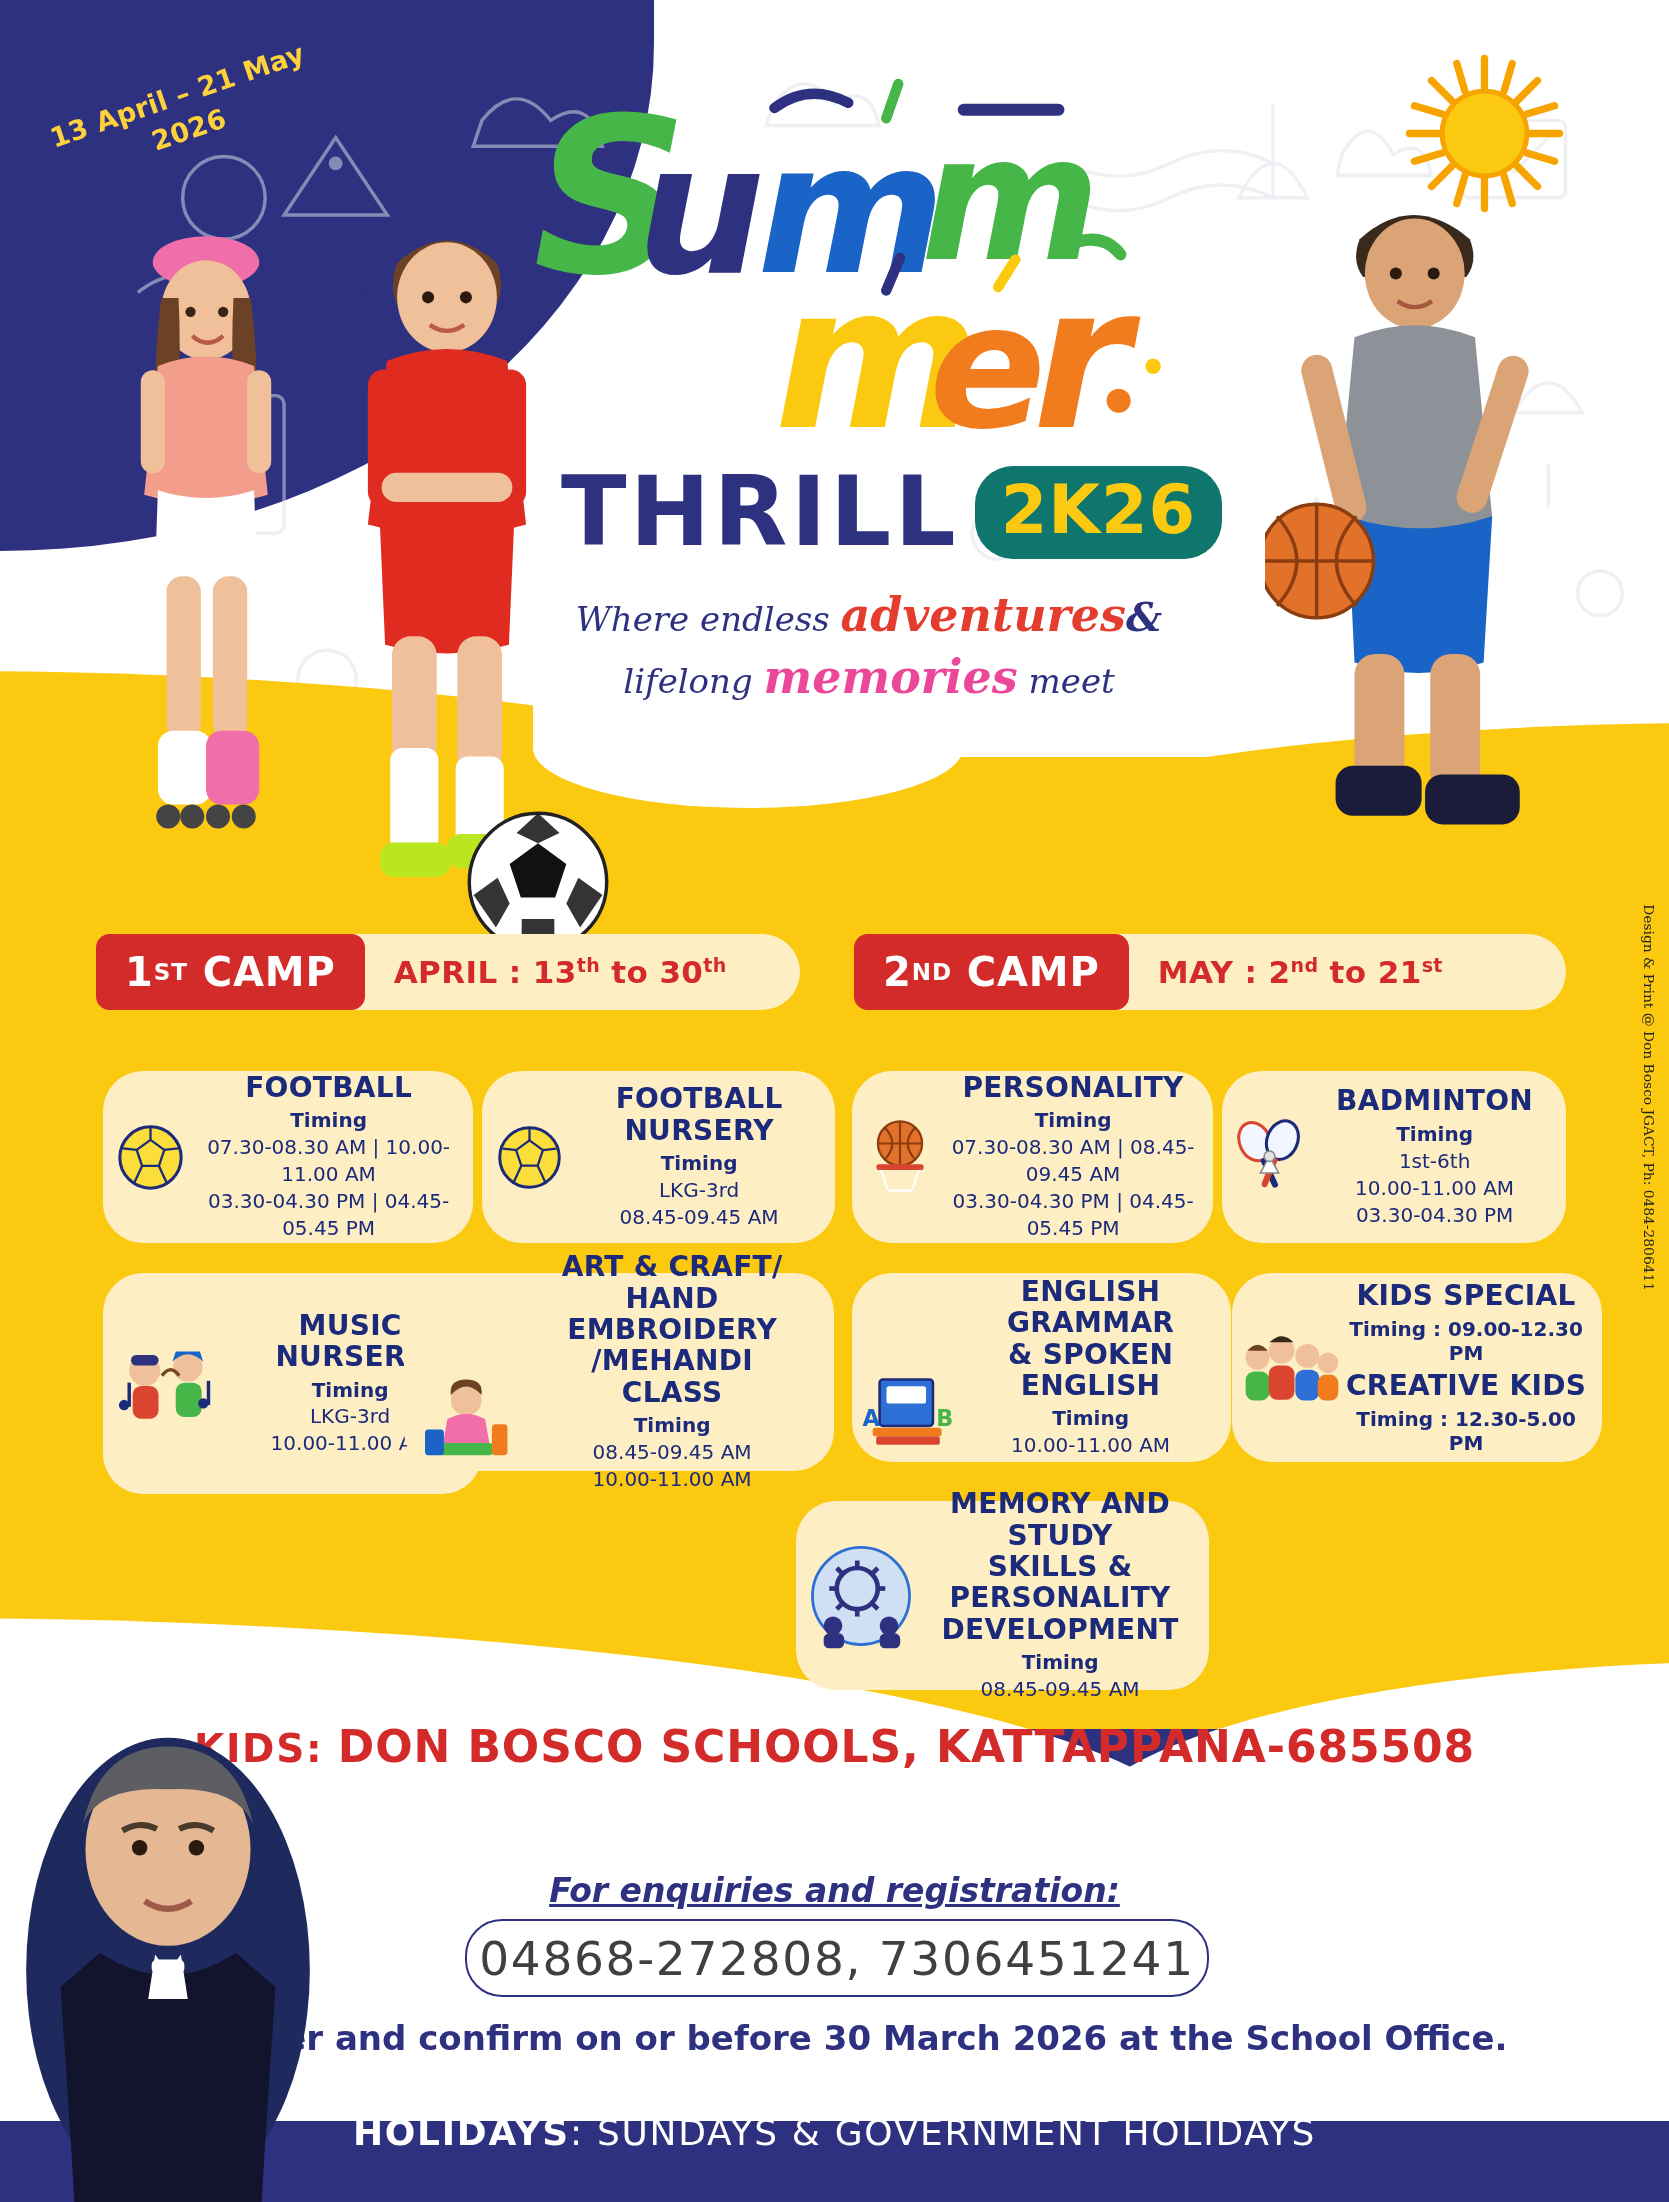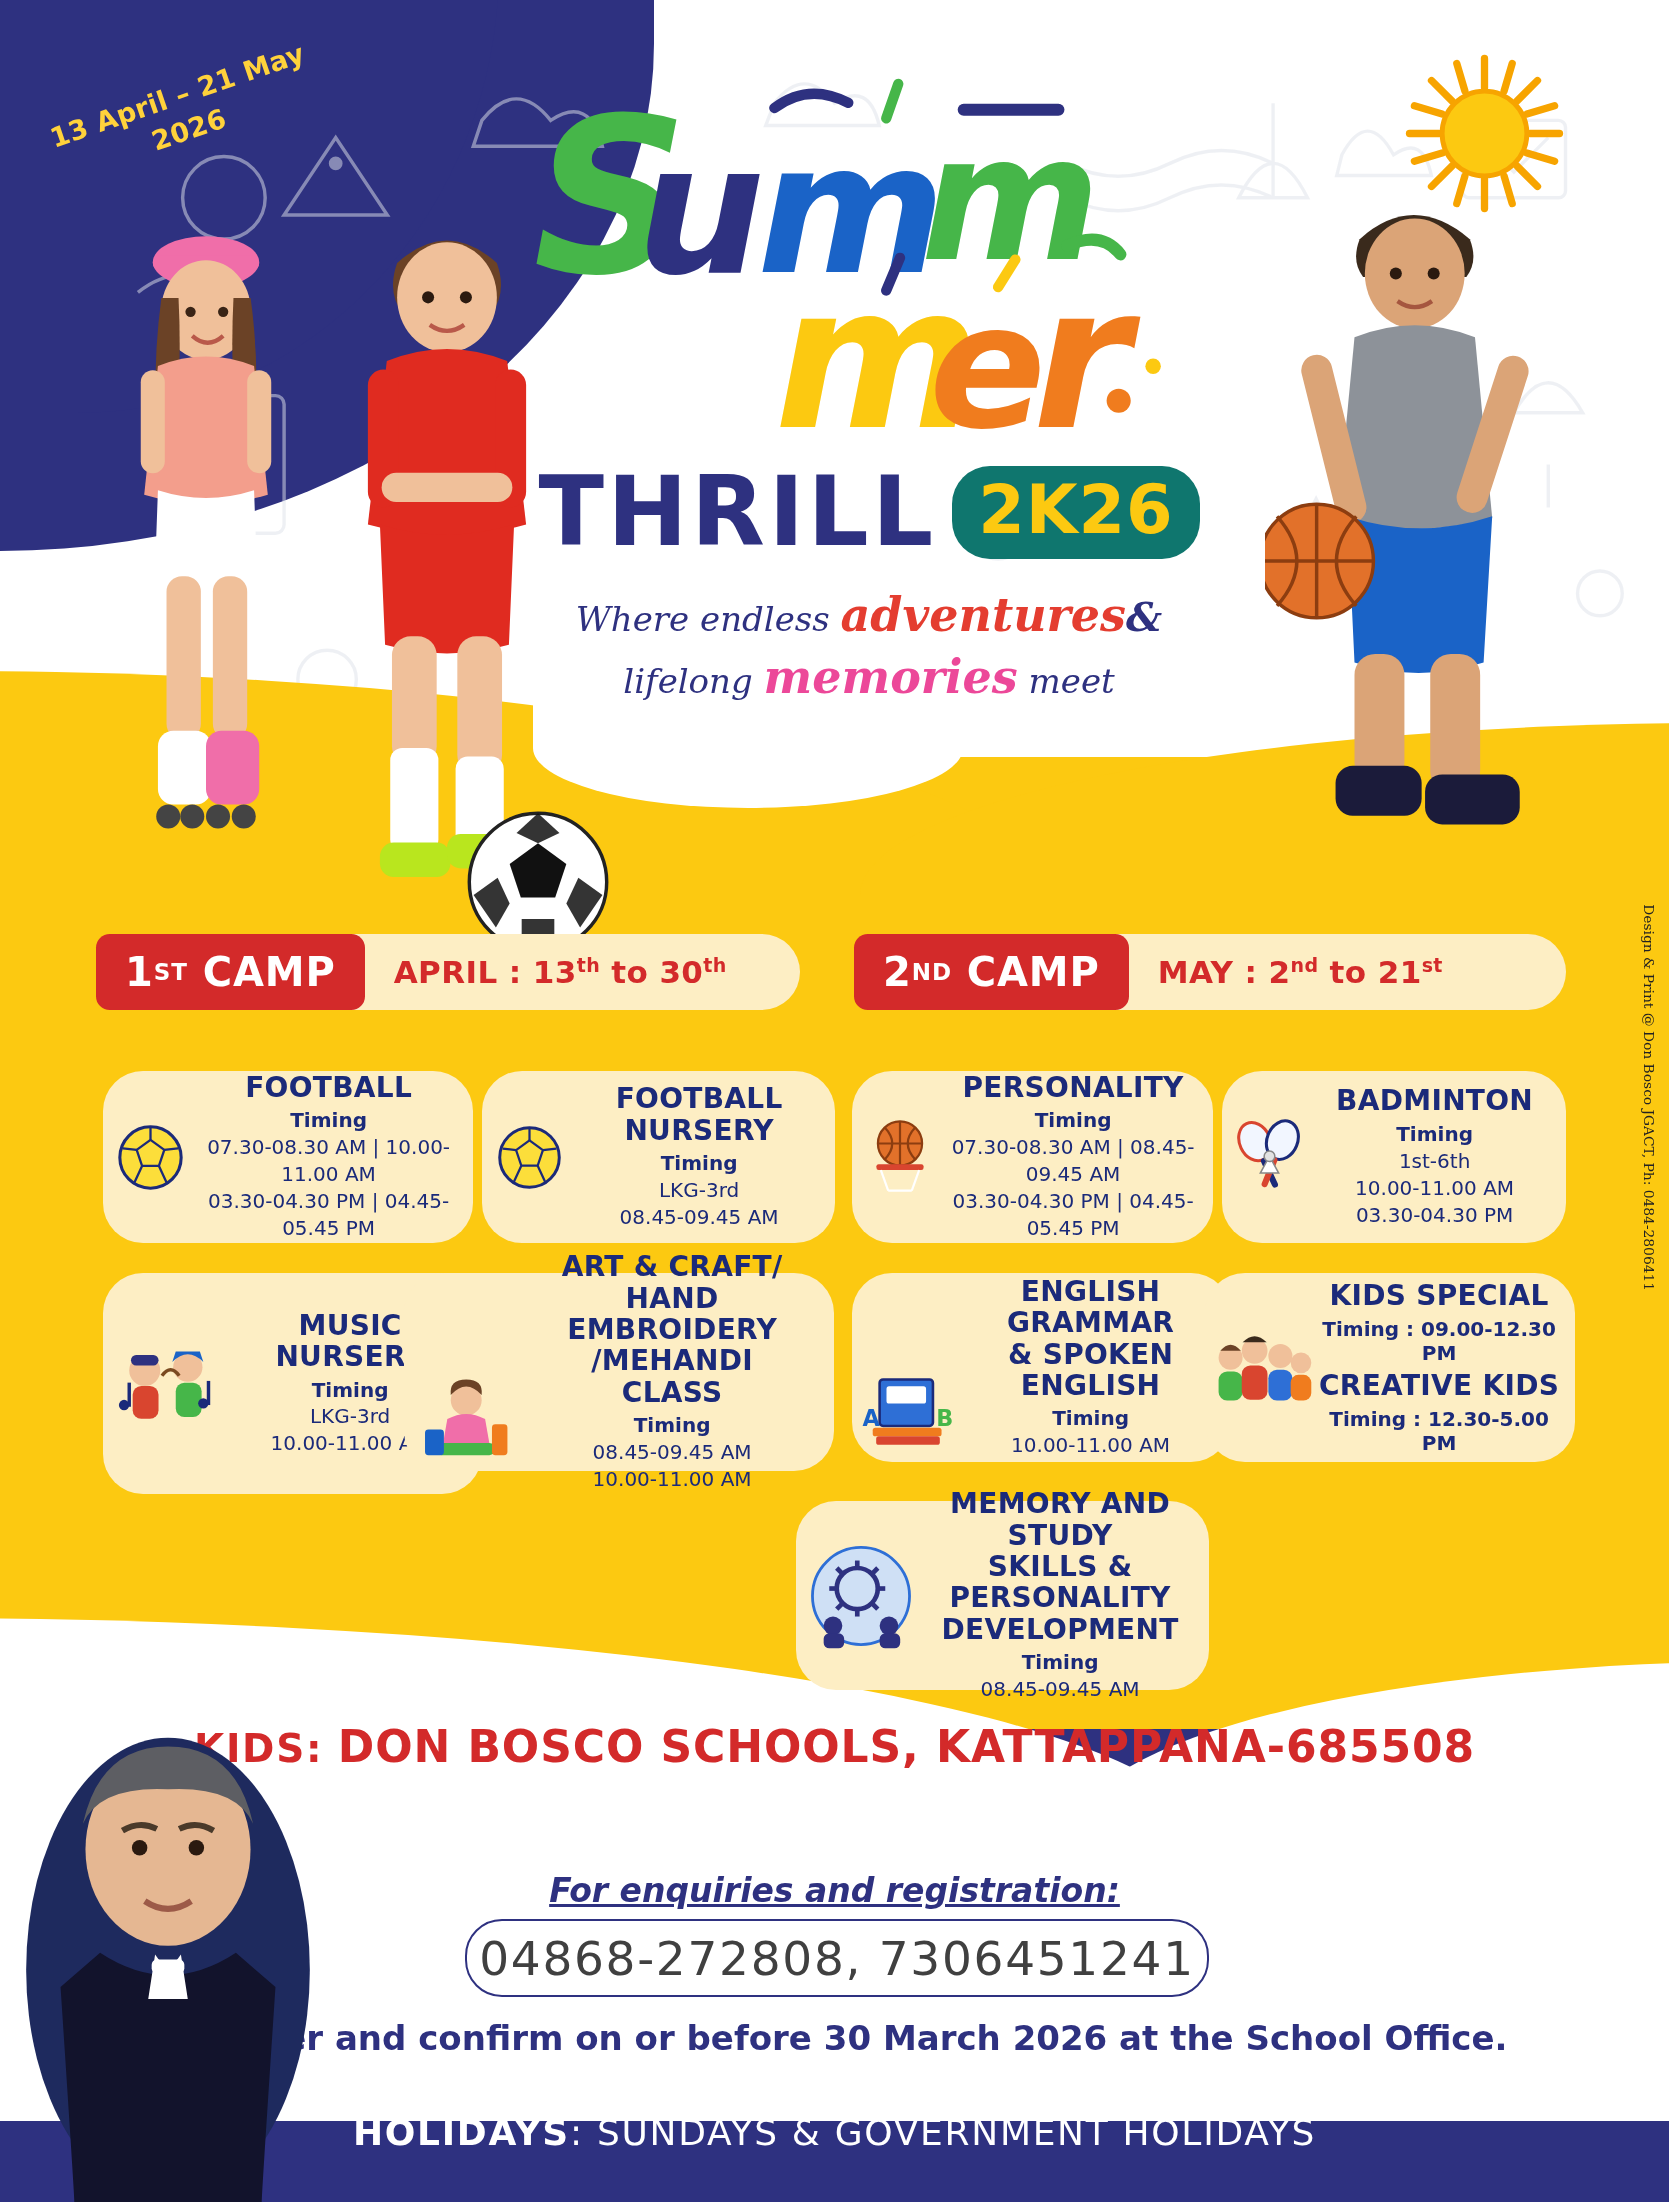"THRILL" .thrill-row { justify-content: center -> flex-end }
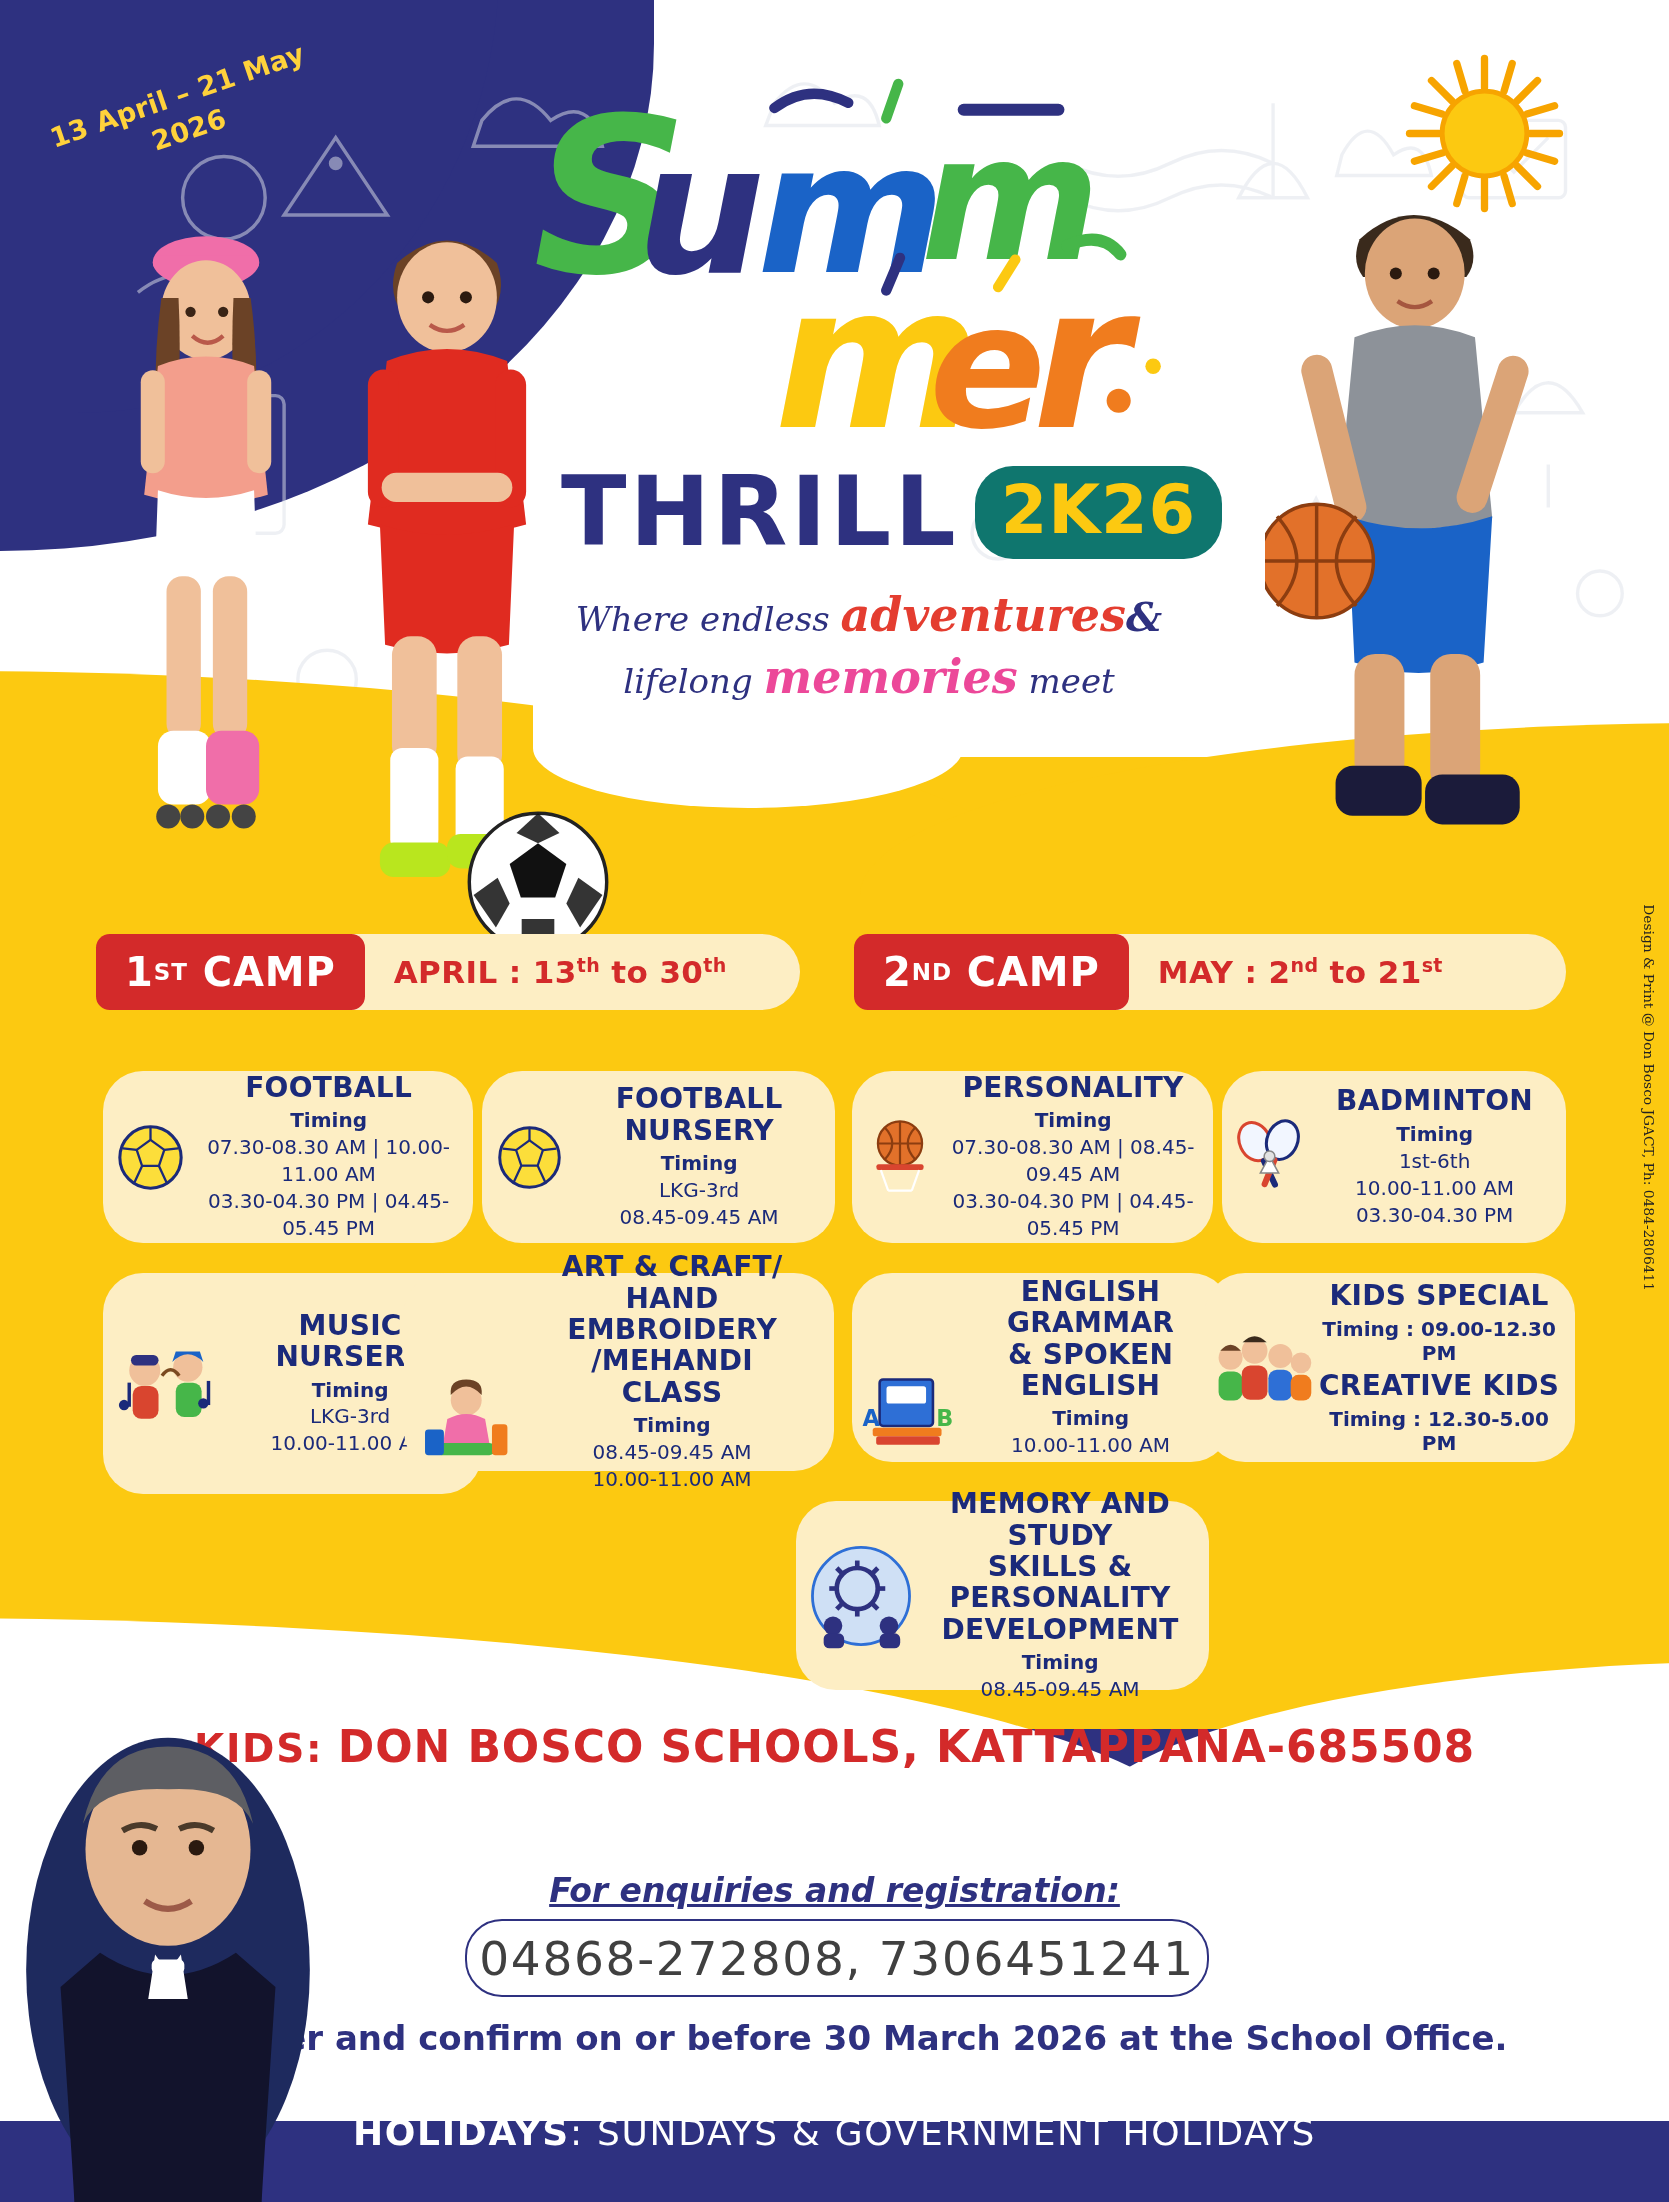"KIDS SPECIAL" div.card { left: 1205px -> 1232px }
